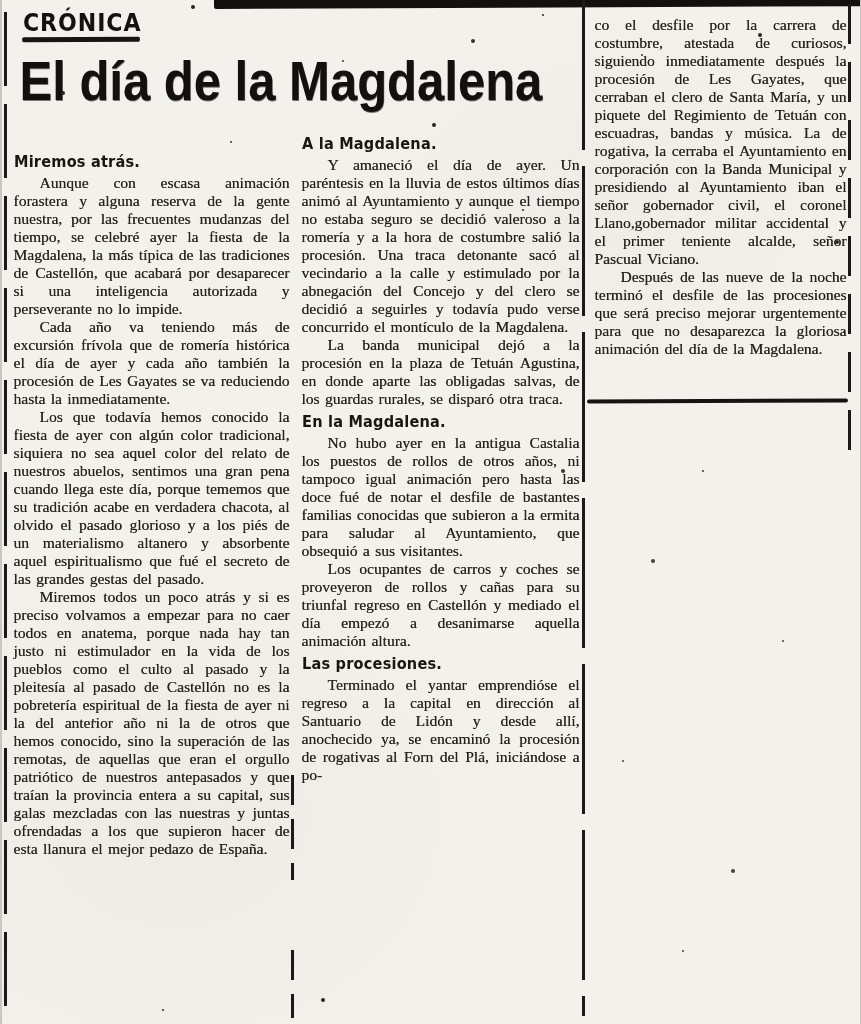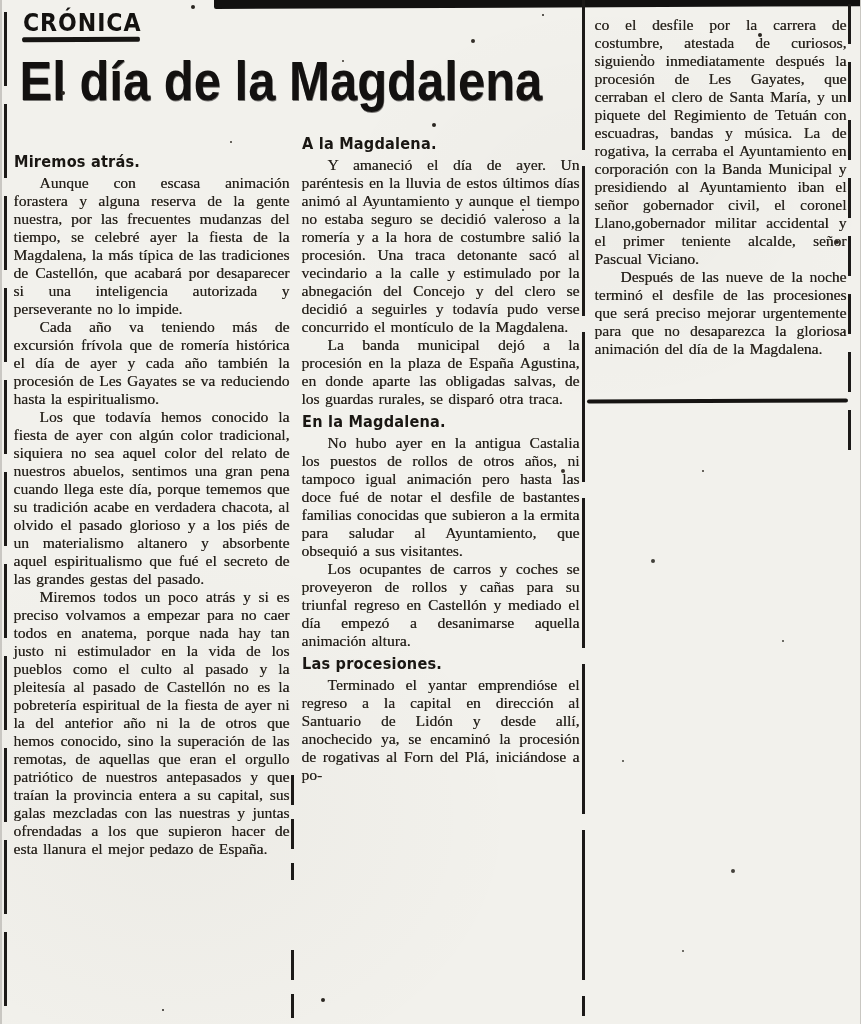"La banda municipal dejó a" span { text: España -> Tetuán }
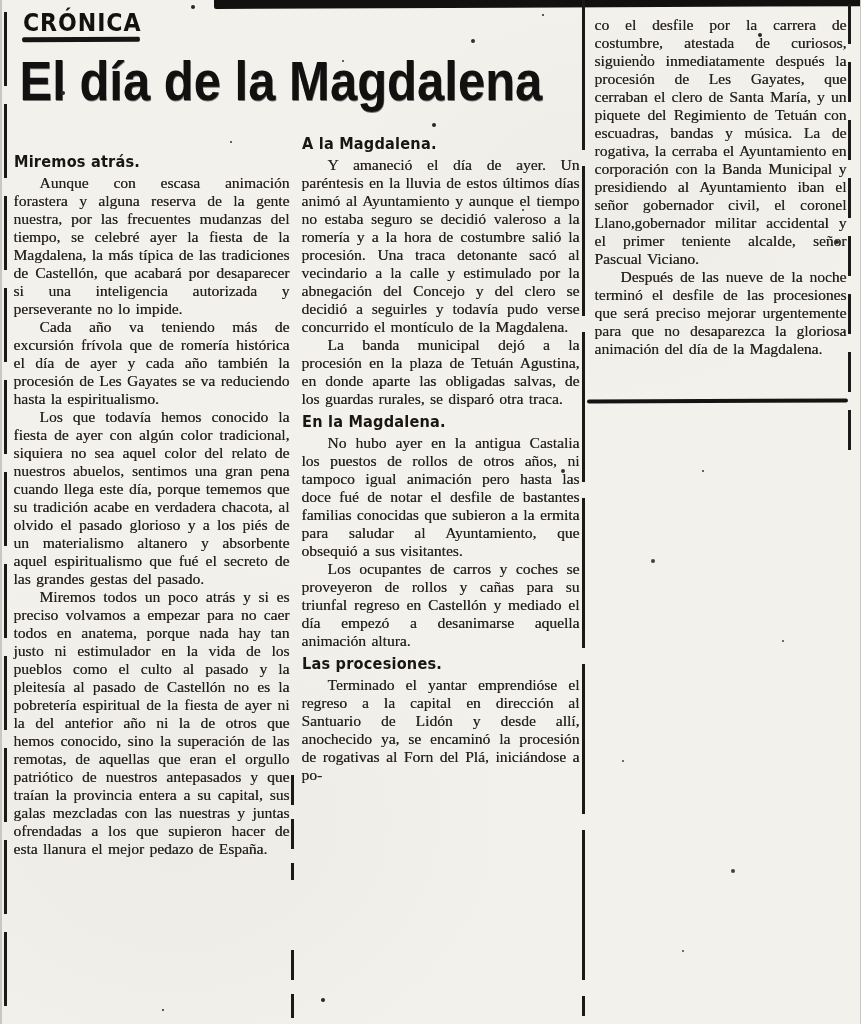"se va reduciendo hasta la" span { text: espiritualismo -> inmediatamente }
